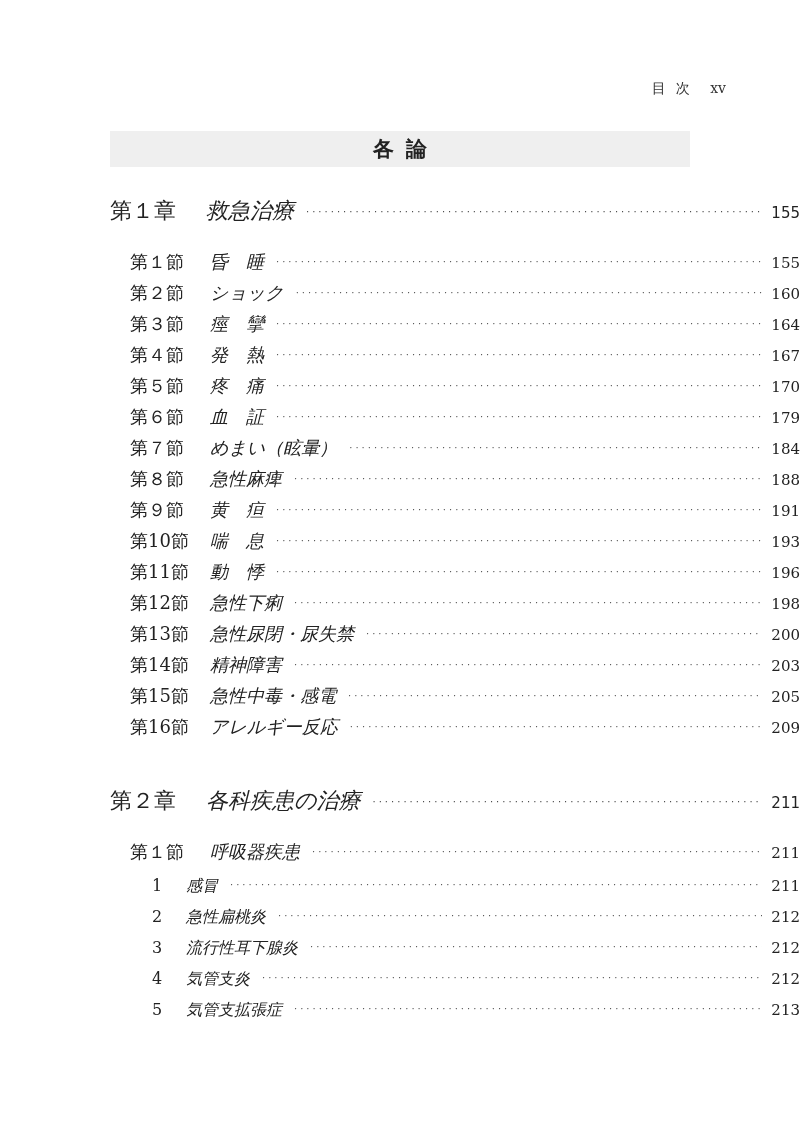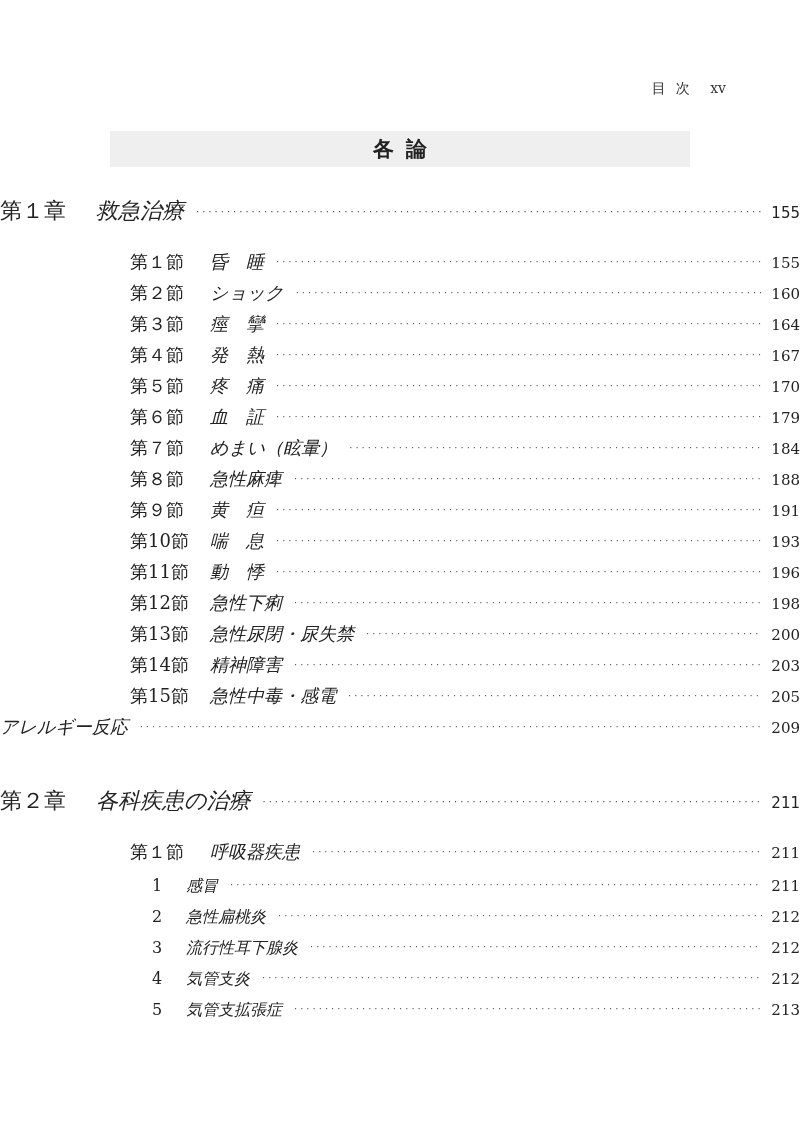"第１章" .chapter .num { padding-left: none -> 110px }
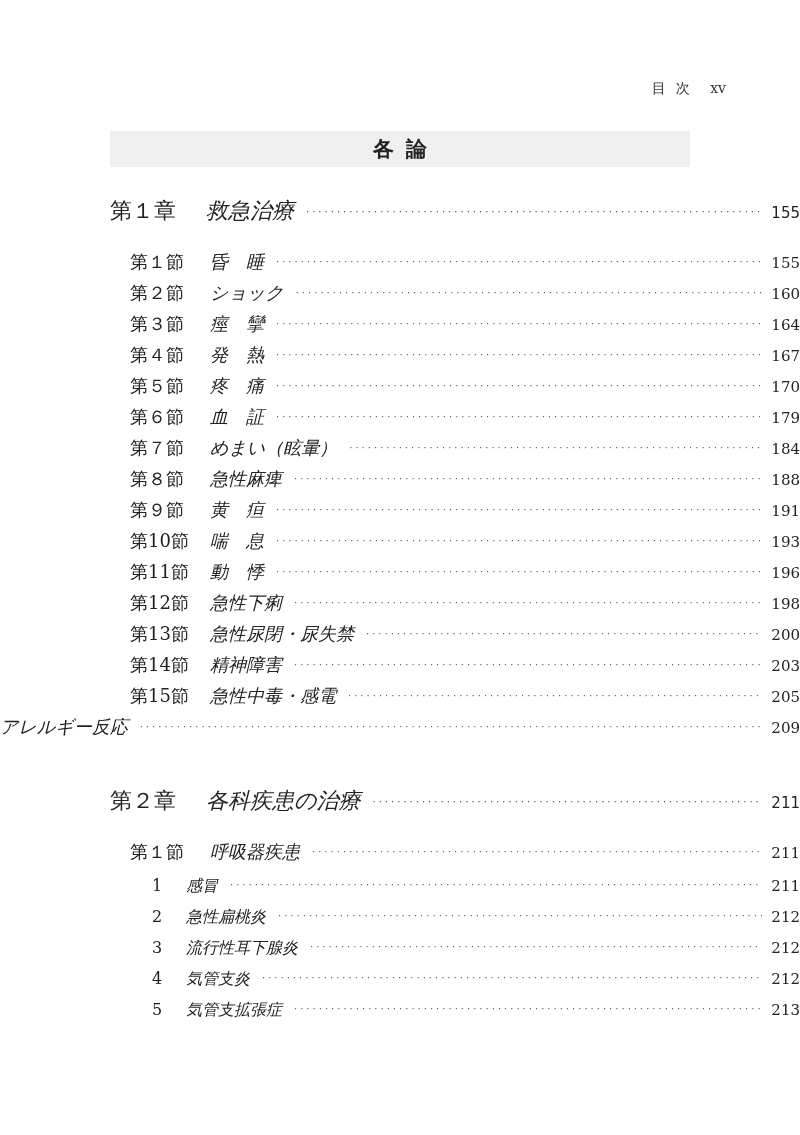"第16節" span.num { html: none -> <span>第16節</span> }
